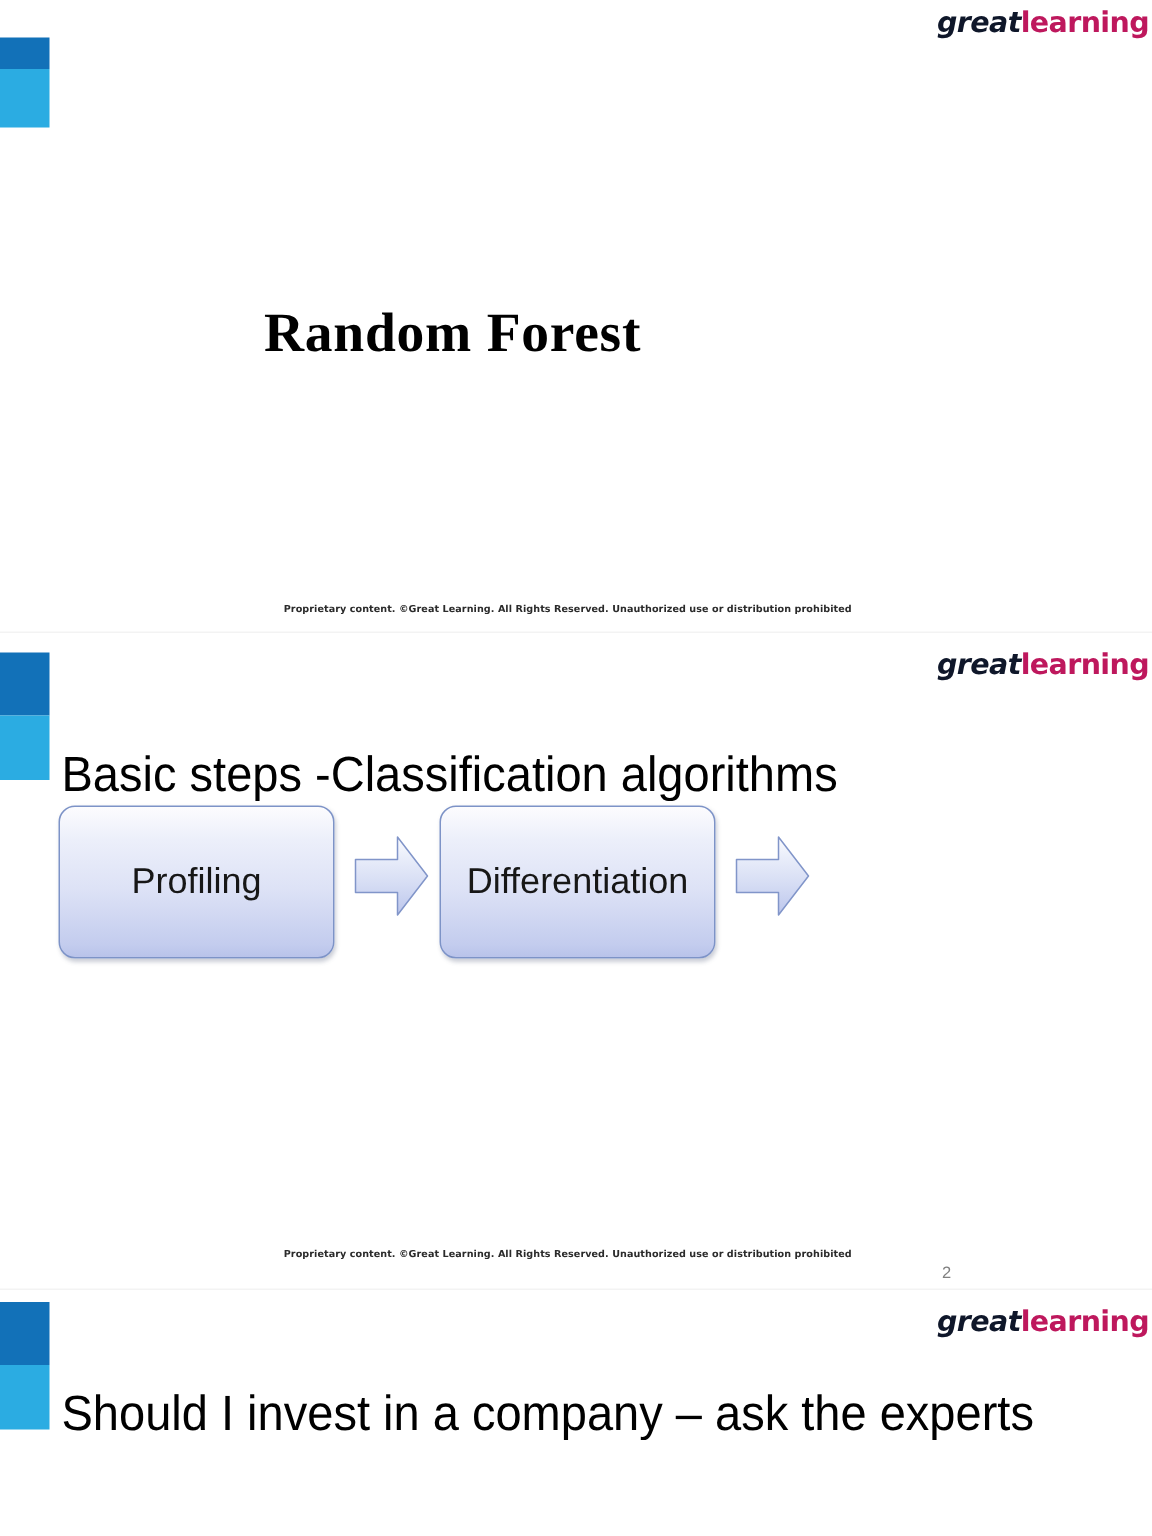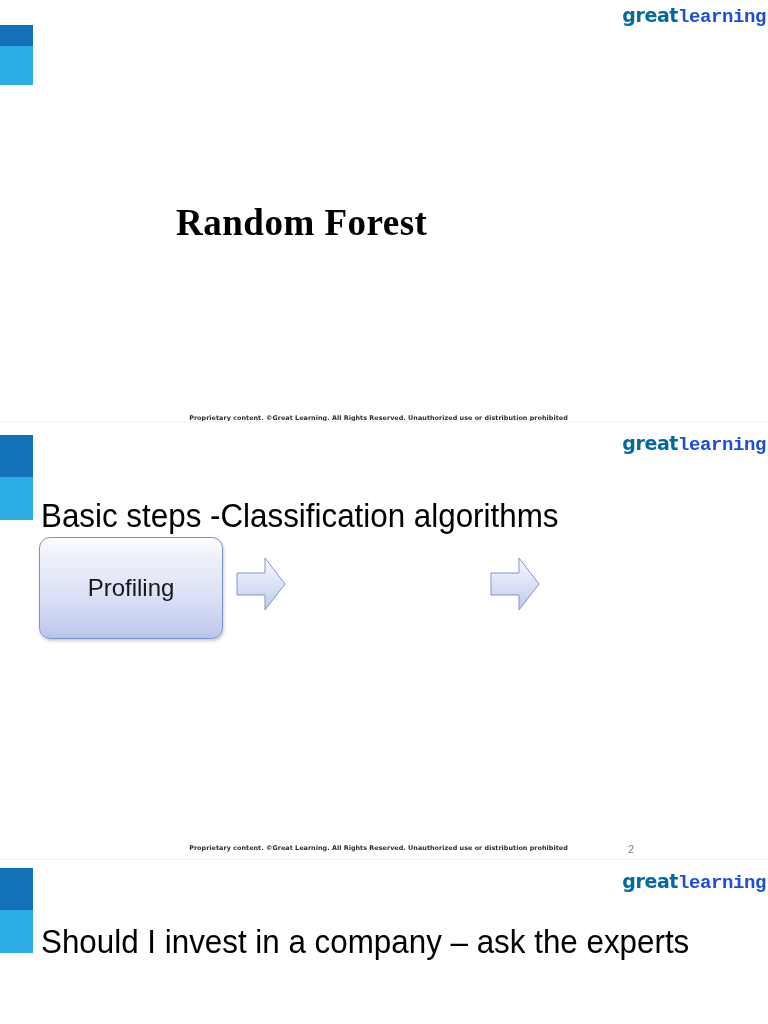"great" .logo .great { color: #0369a1 -> #0f172a; font-style: none -> italic }
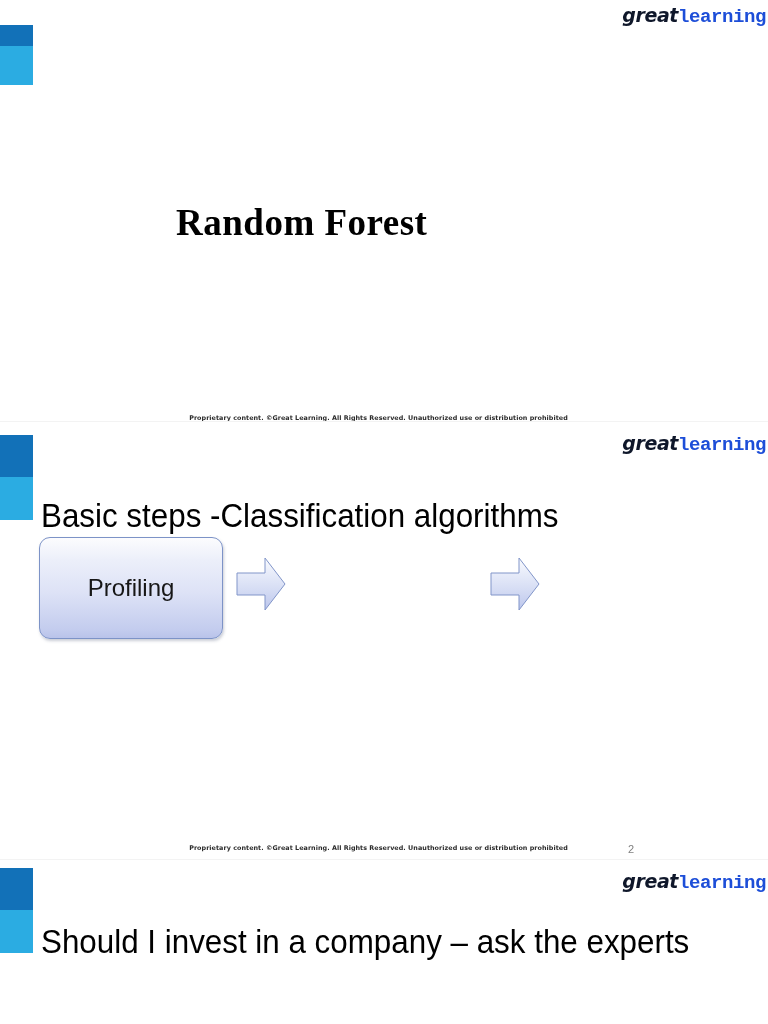"learning" .logo .learning { color: #1d4ed8 -> #be185d; font-family: Liberation Mono, monospace -> none }
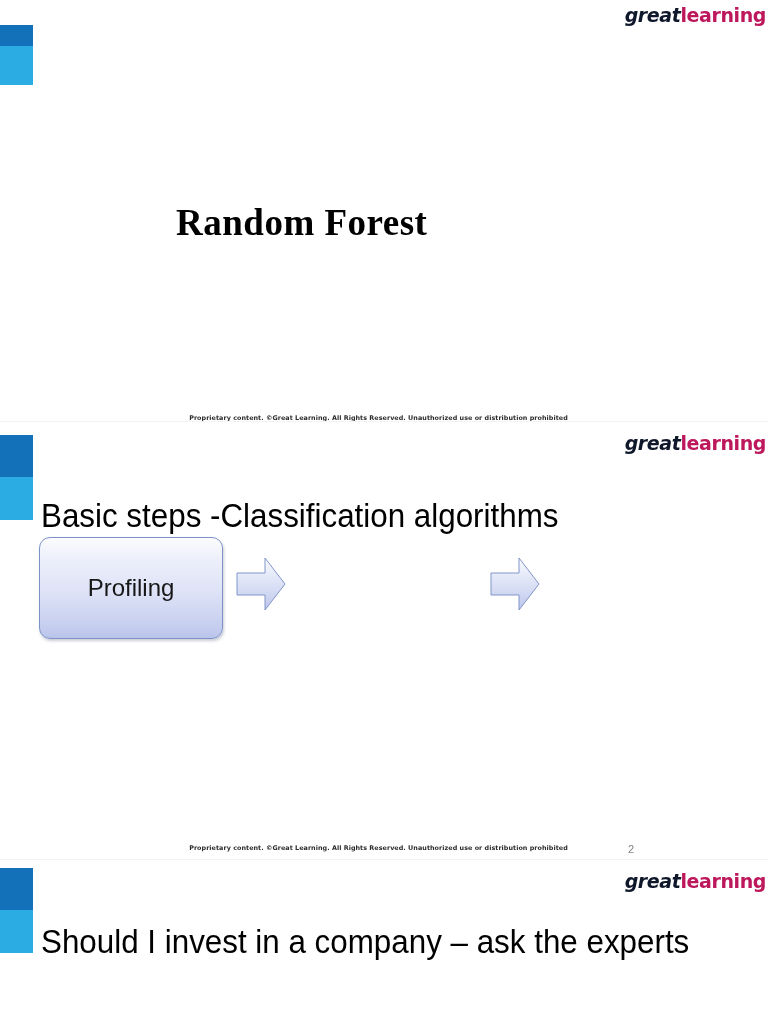"Proprietary content. ©Great Learning." .footer { margin-top: 12px -> none }
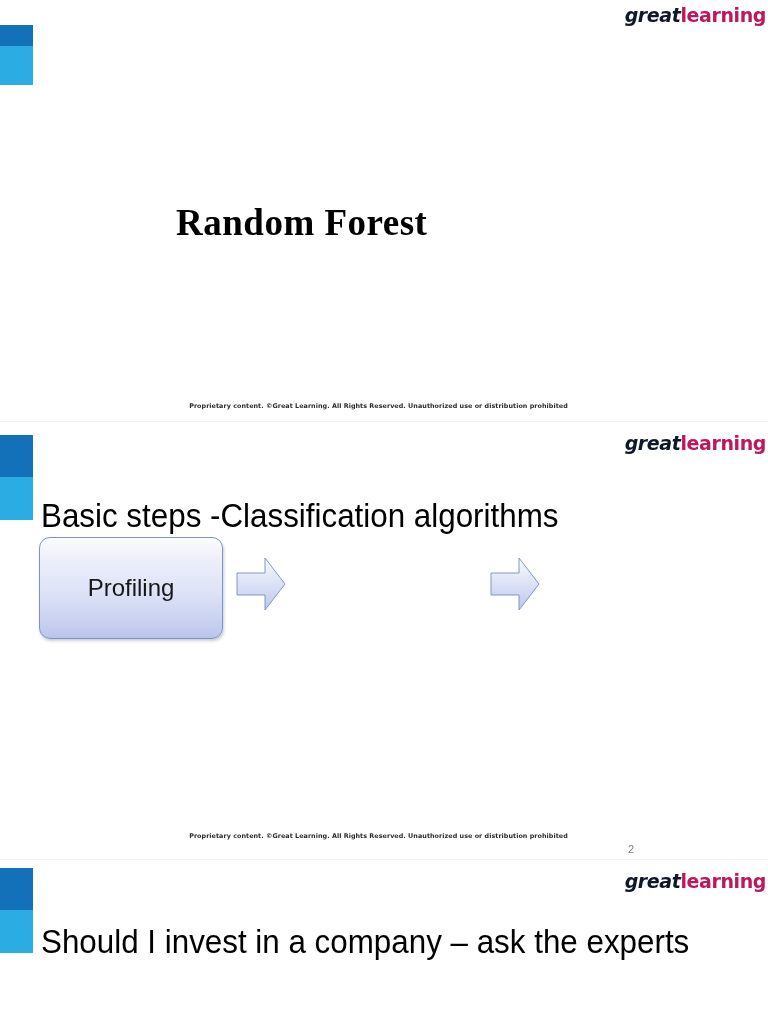"Differentiation" div.flow-box { html: none -> <div> <span>Differentiation</span> </div> }
